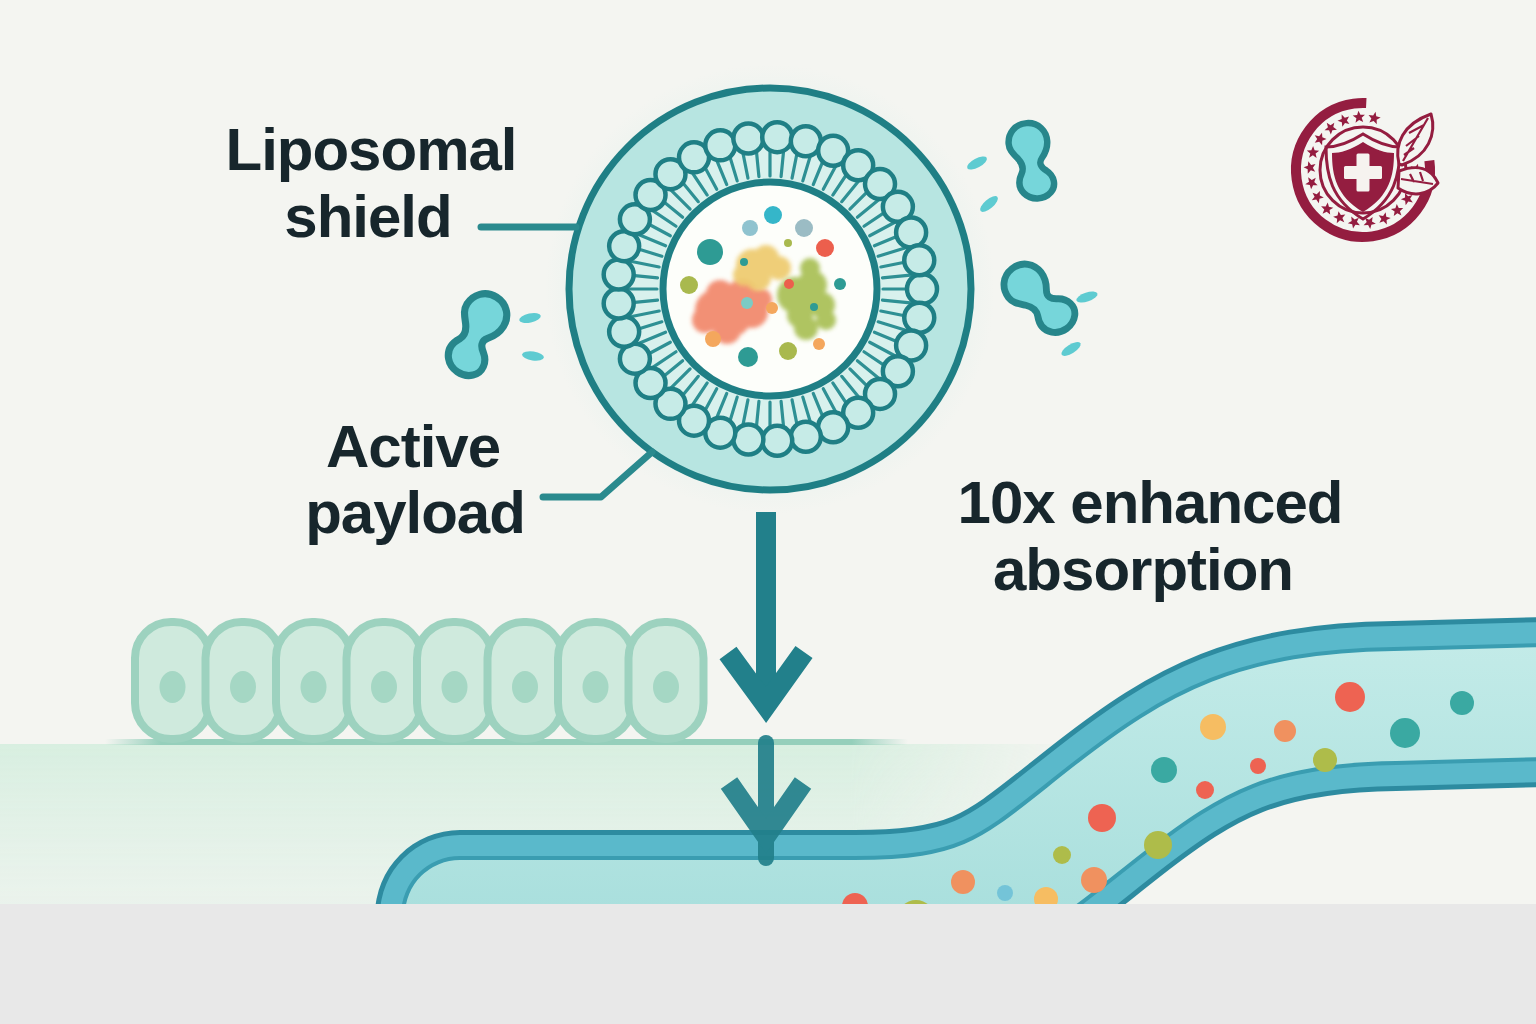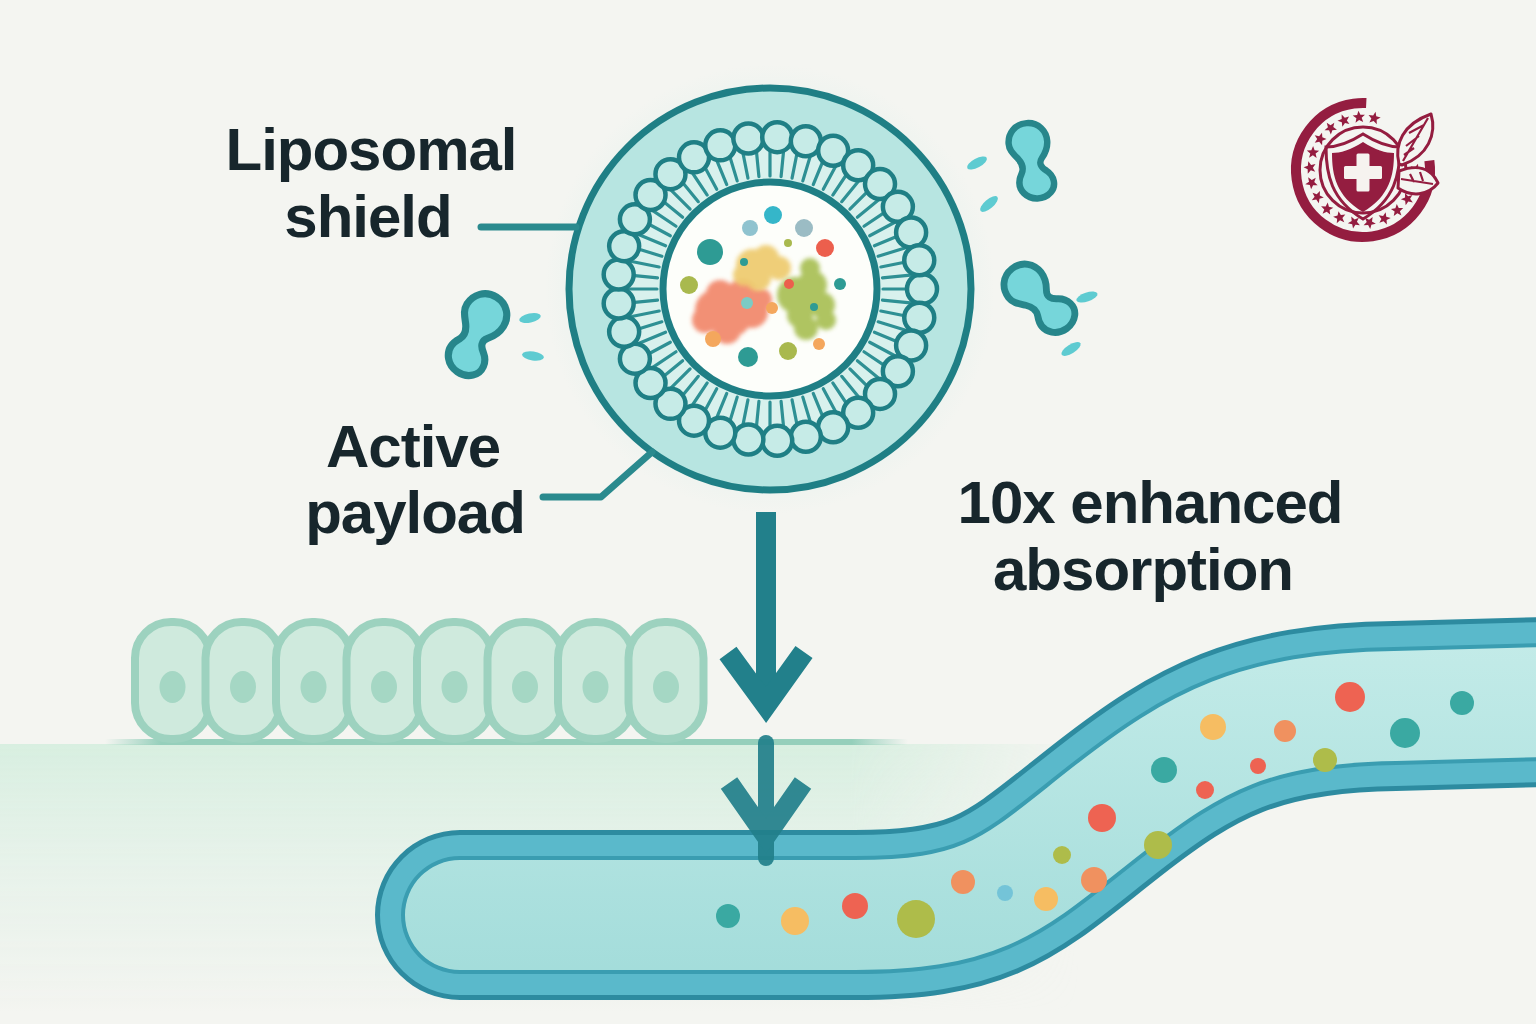"Liposomal" .stage { height: 1024px -> 904px }
